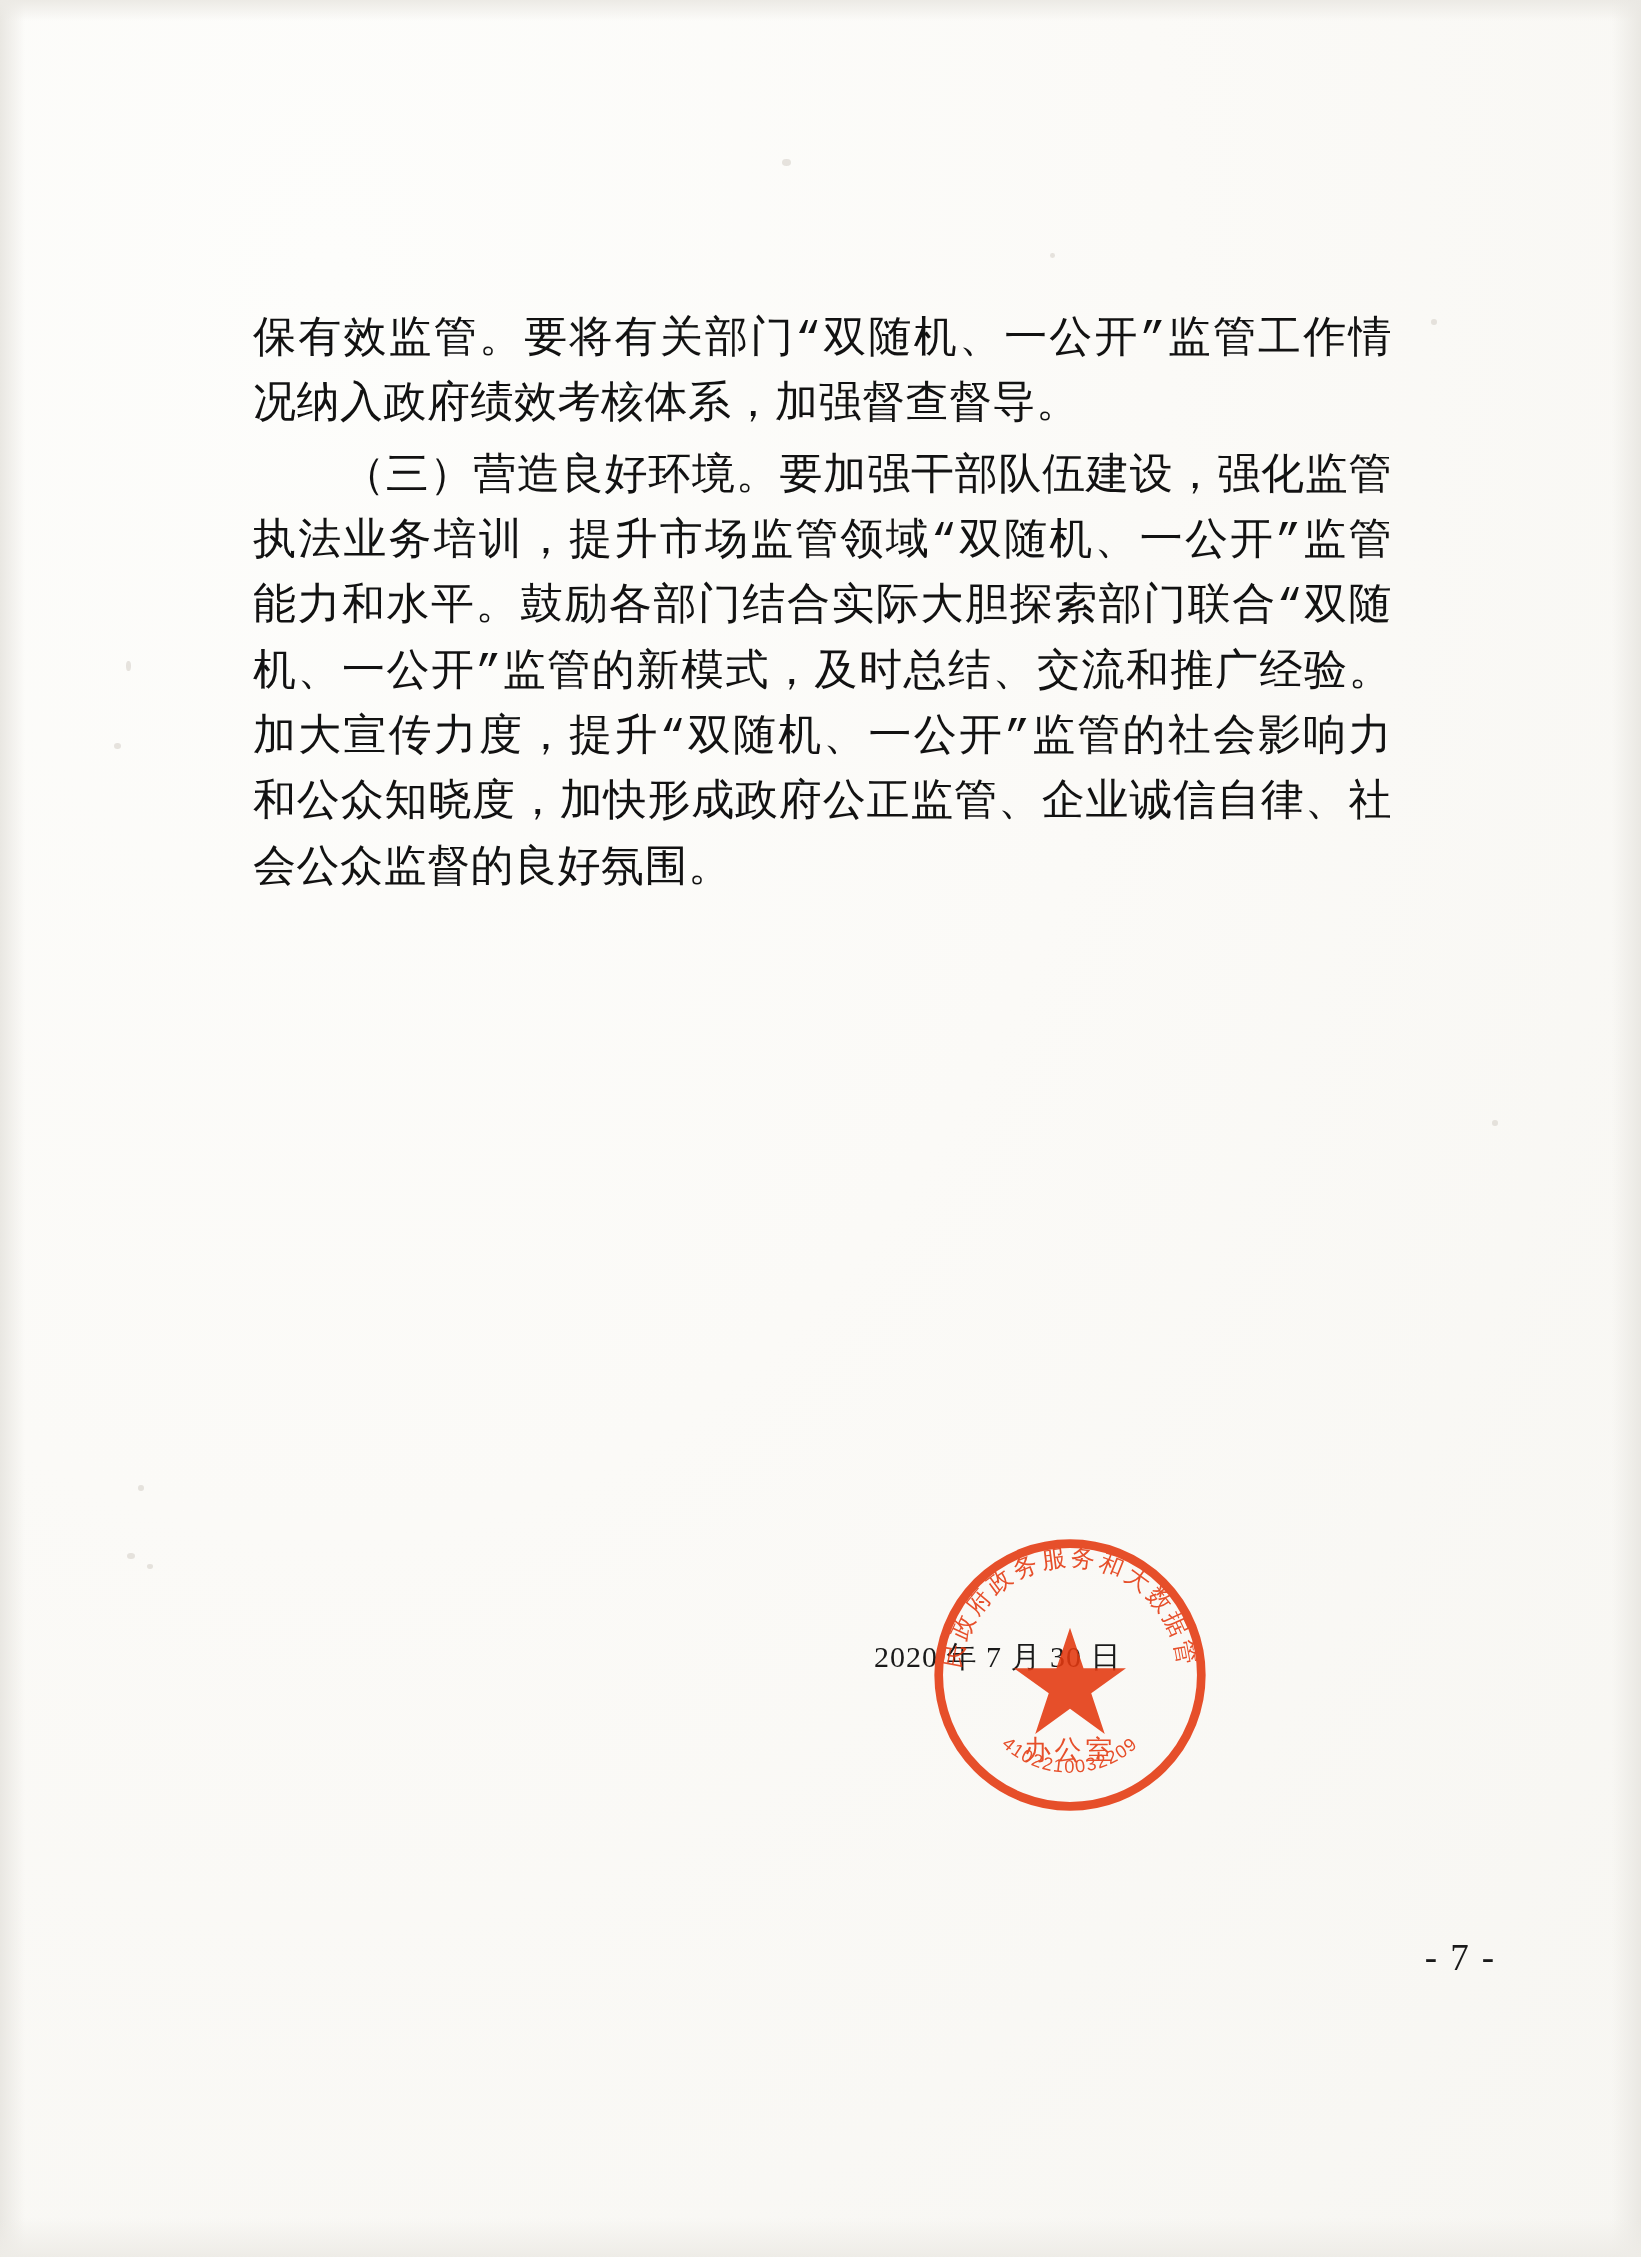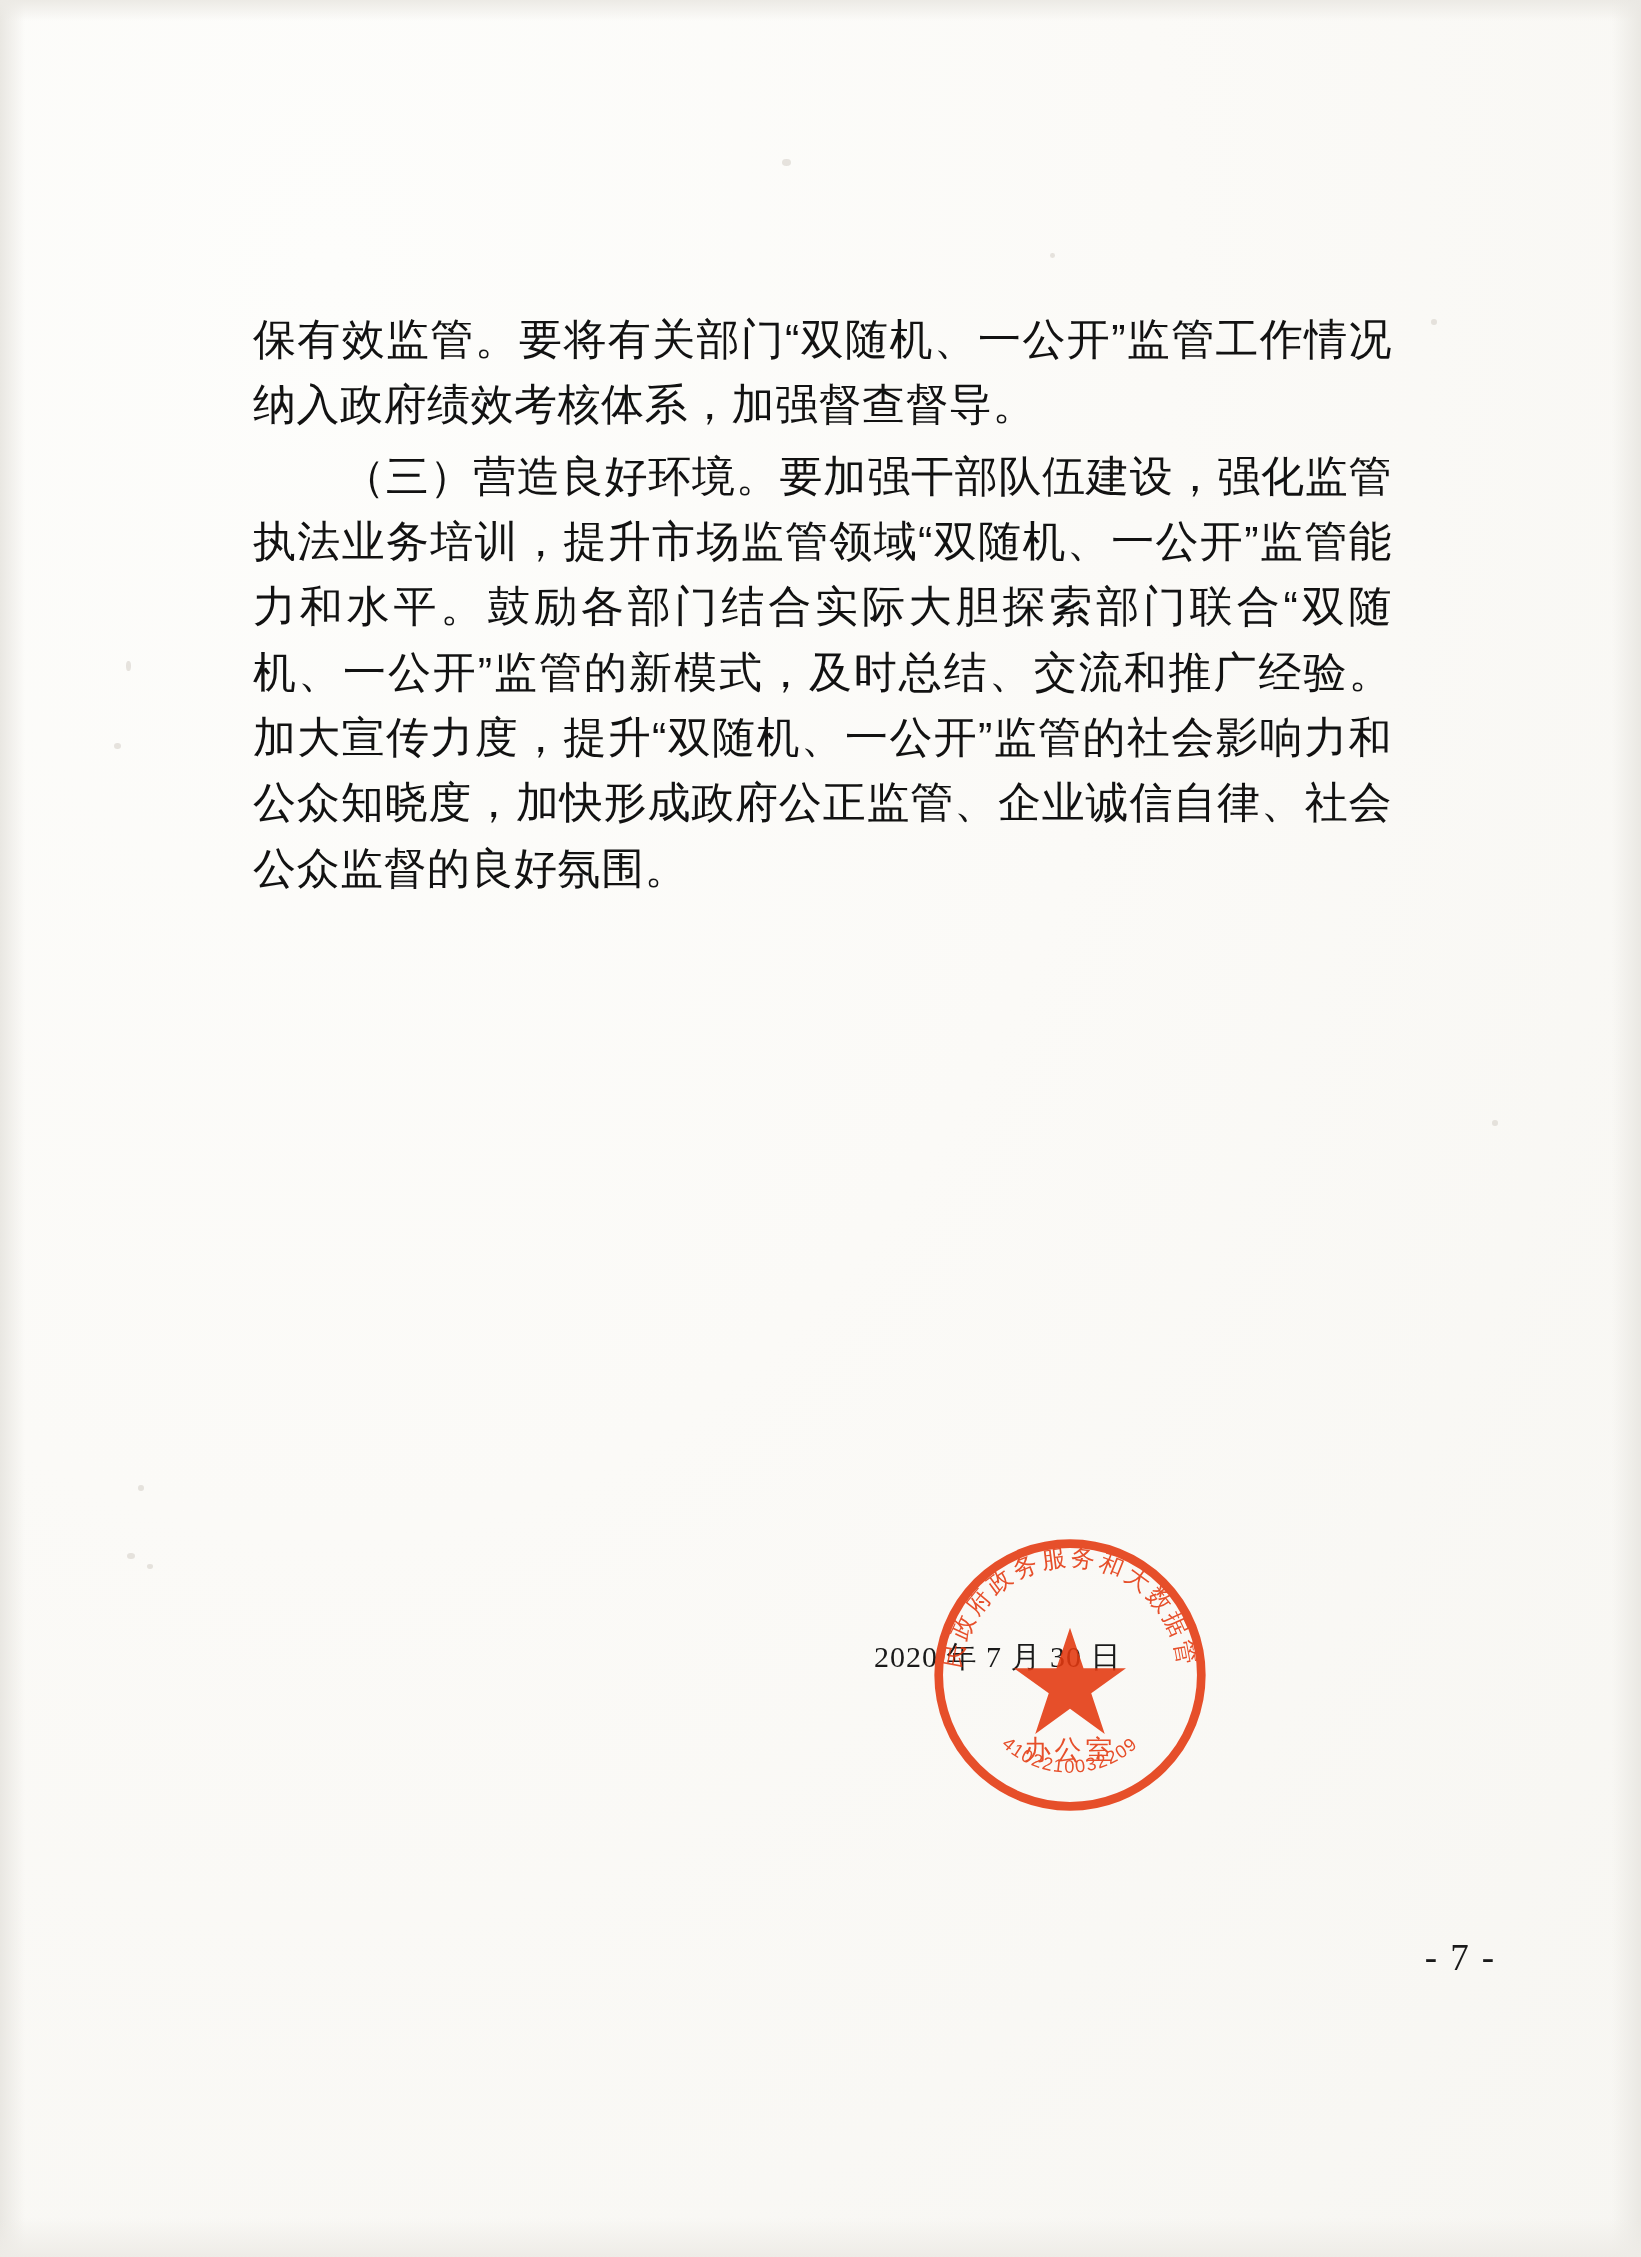"保有效监管。要将有关部门“双随机、一公开”监管工作情况纳入政府绩效考核体系，加强" p.para { font-family: Liberation Sans, sans-serif -> Liberation Mono, monospace }
